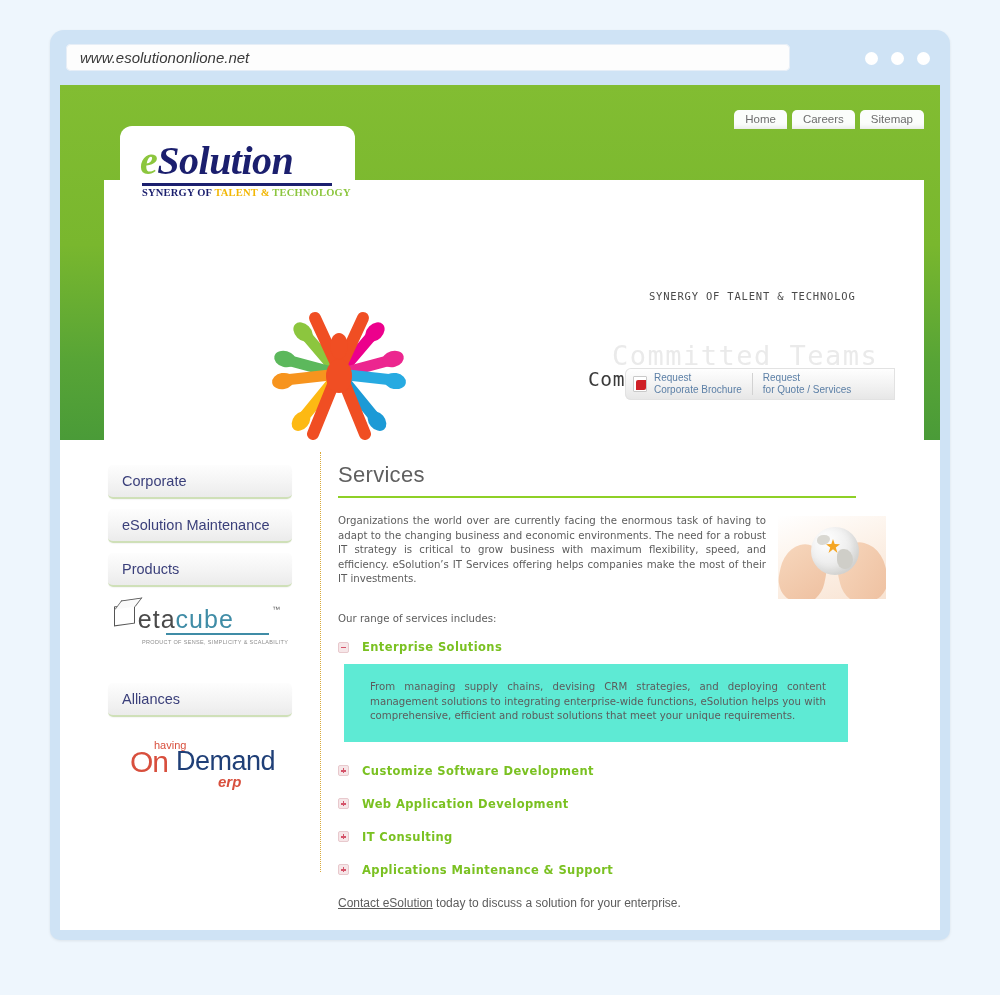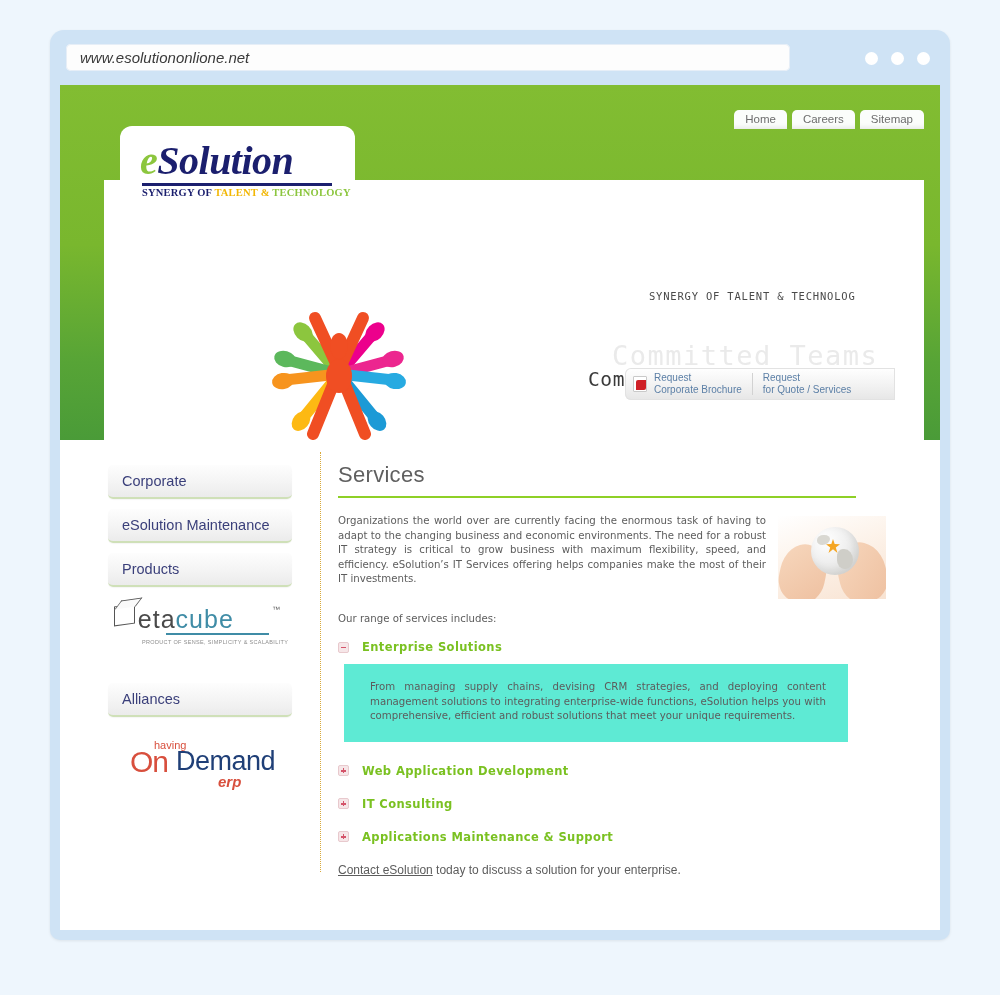"Customize Software Development" div.acc-head { html: none -> <div> <span></span> <span>Customize Software Development</span> </div> }
